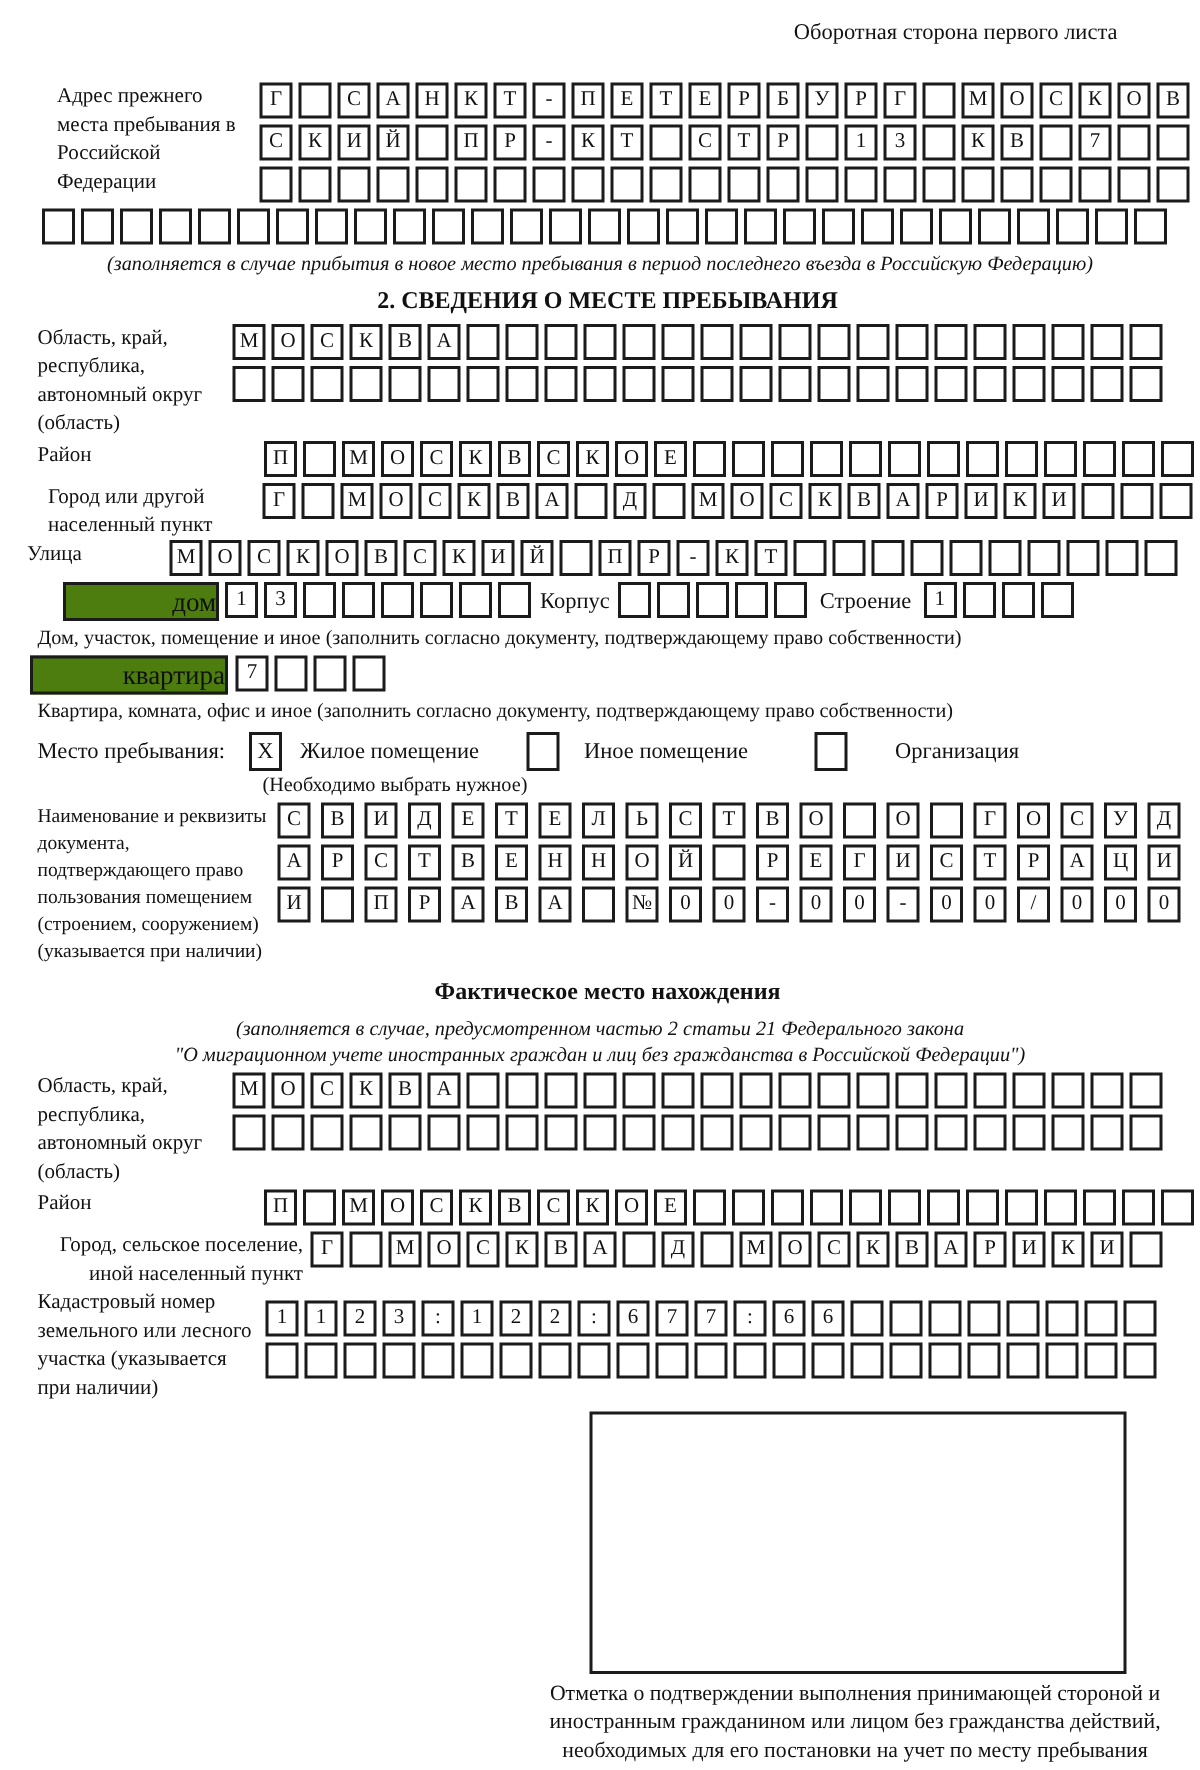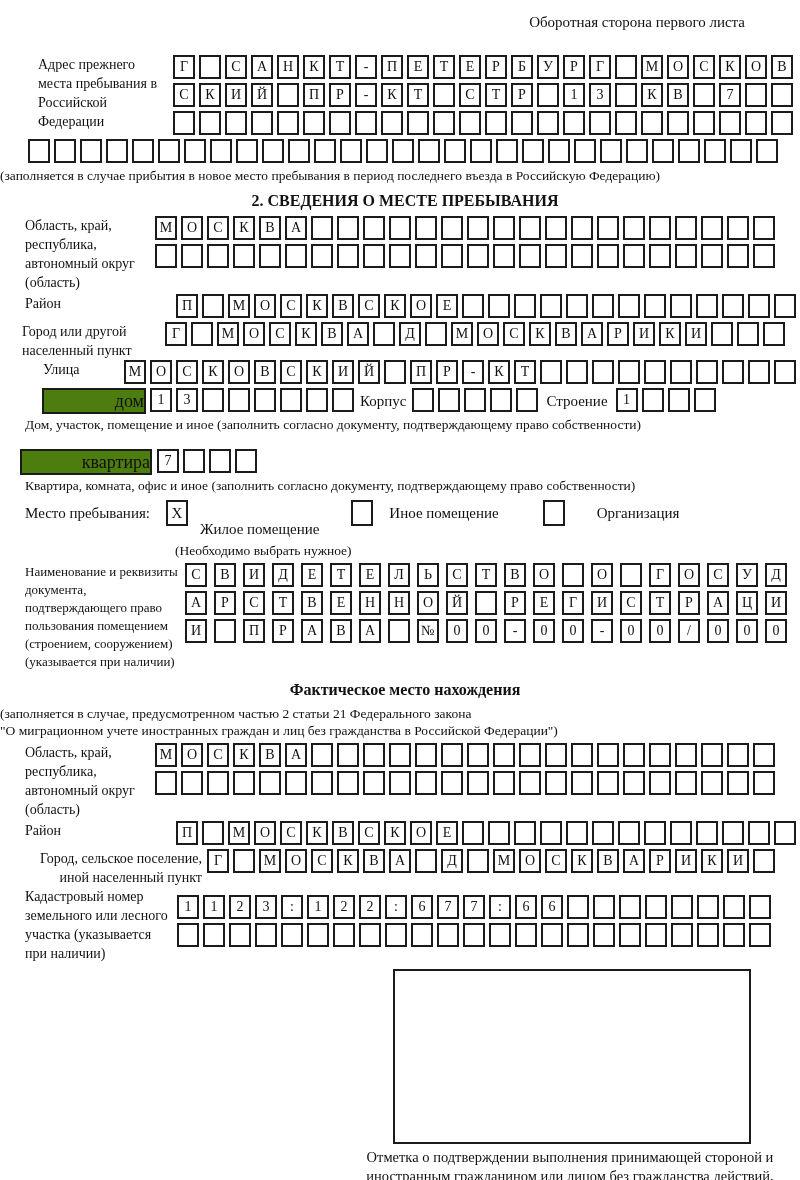"(заполняется в случае прибытия в" .center { font-style: none -> italic; text-align: left -> center }
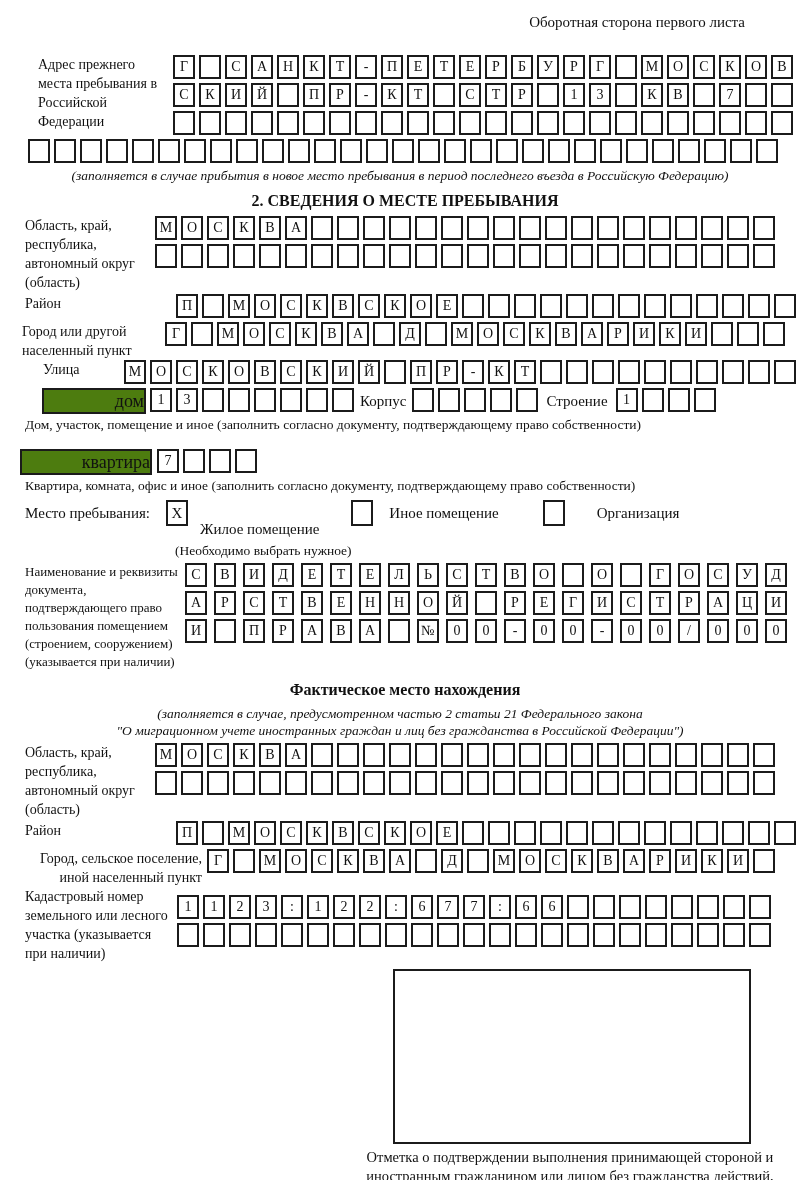"Город или другой населенный пункт" div.lbl { margin-left: 22px -> 32px }
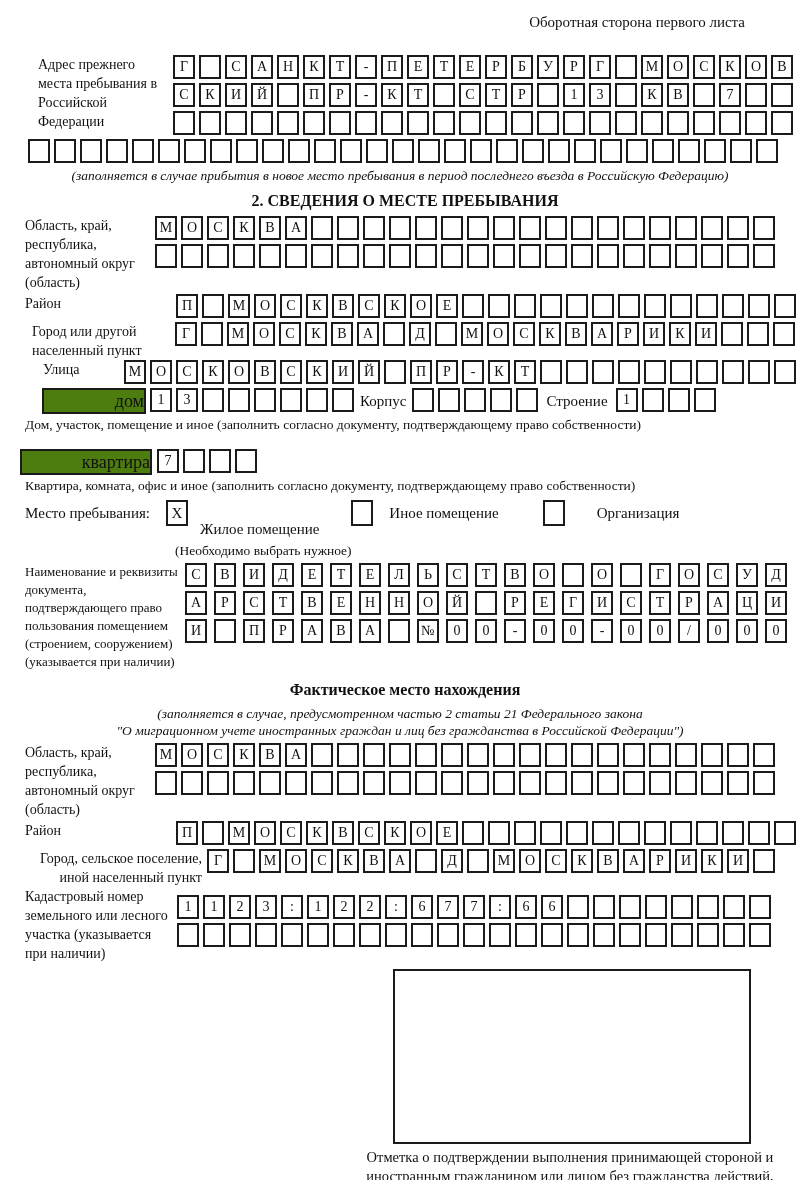"Улица" div.lbl { margin-left: 43px -> 18px }
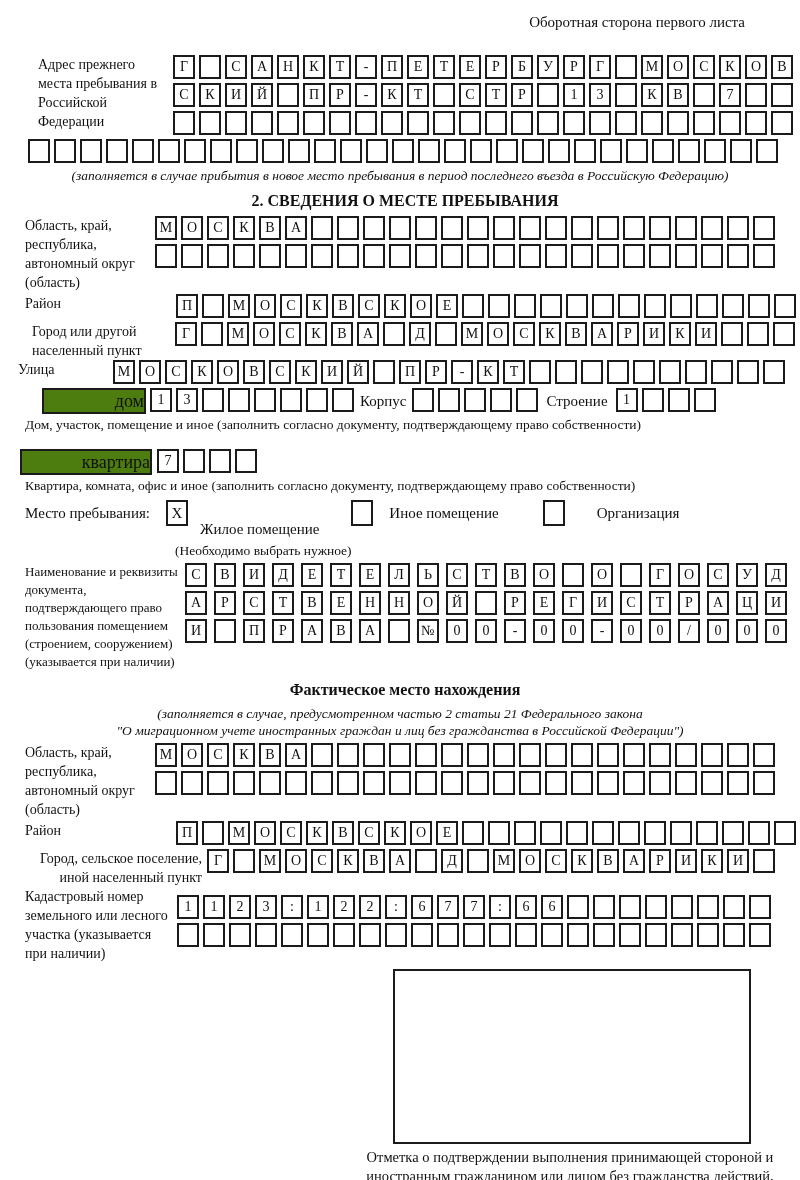"квартира 7" div { margin-top: 16px -> 4px }
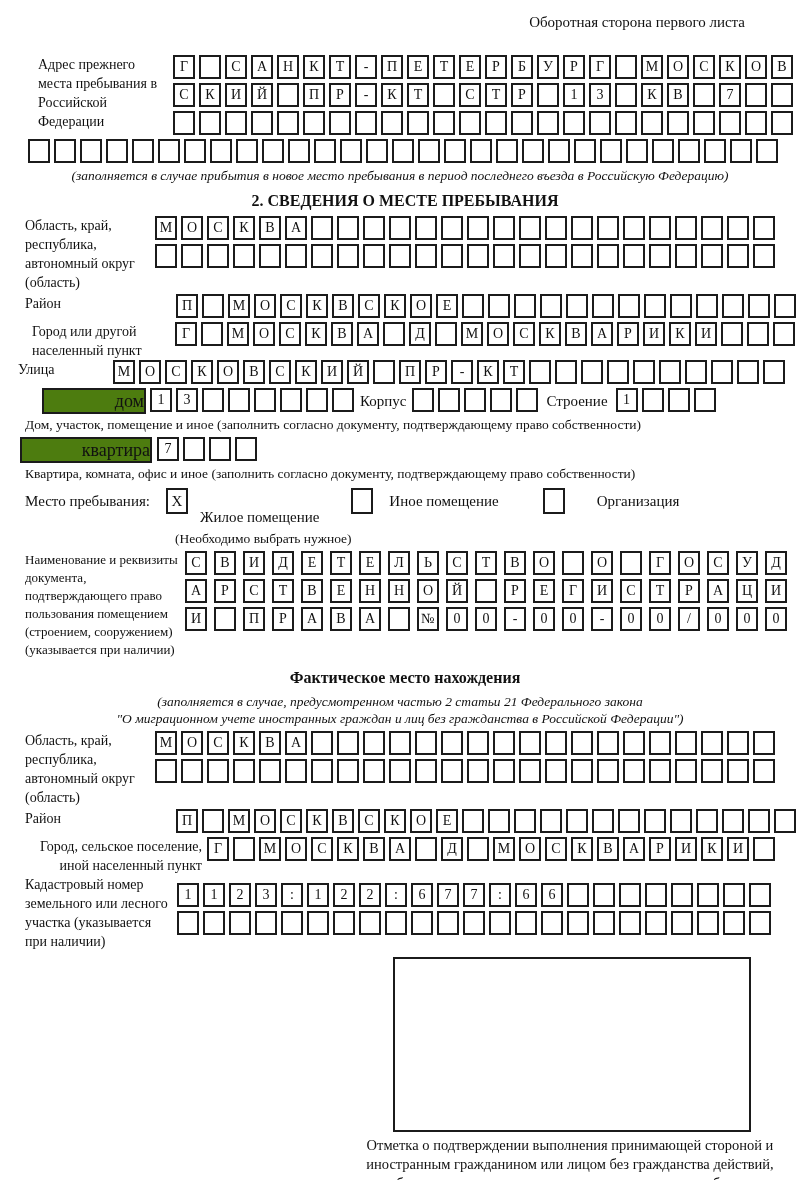"Жилое помещение" span.inline-lbl { margin: 16px 28px 0 8px -> 0 28px 0 8px }
